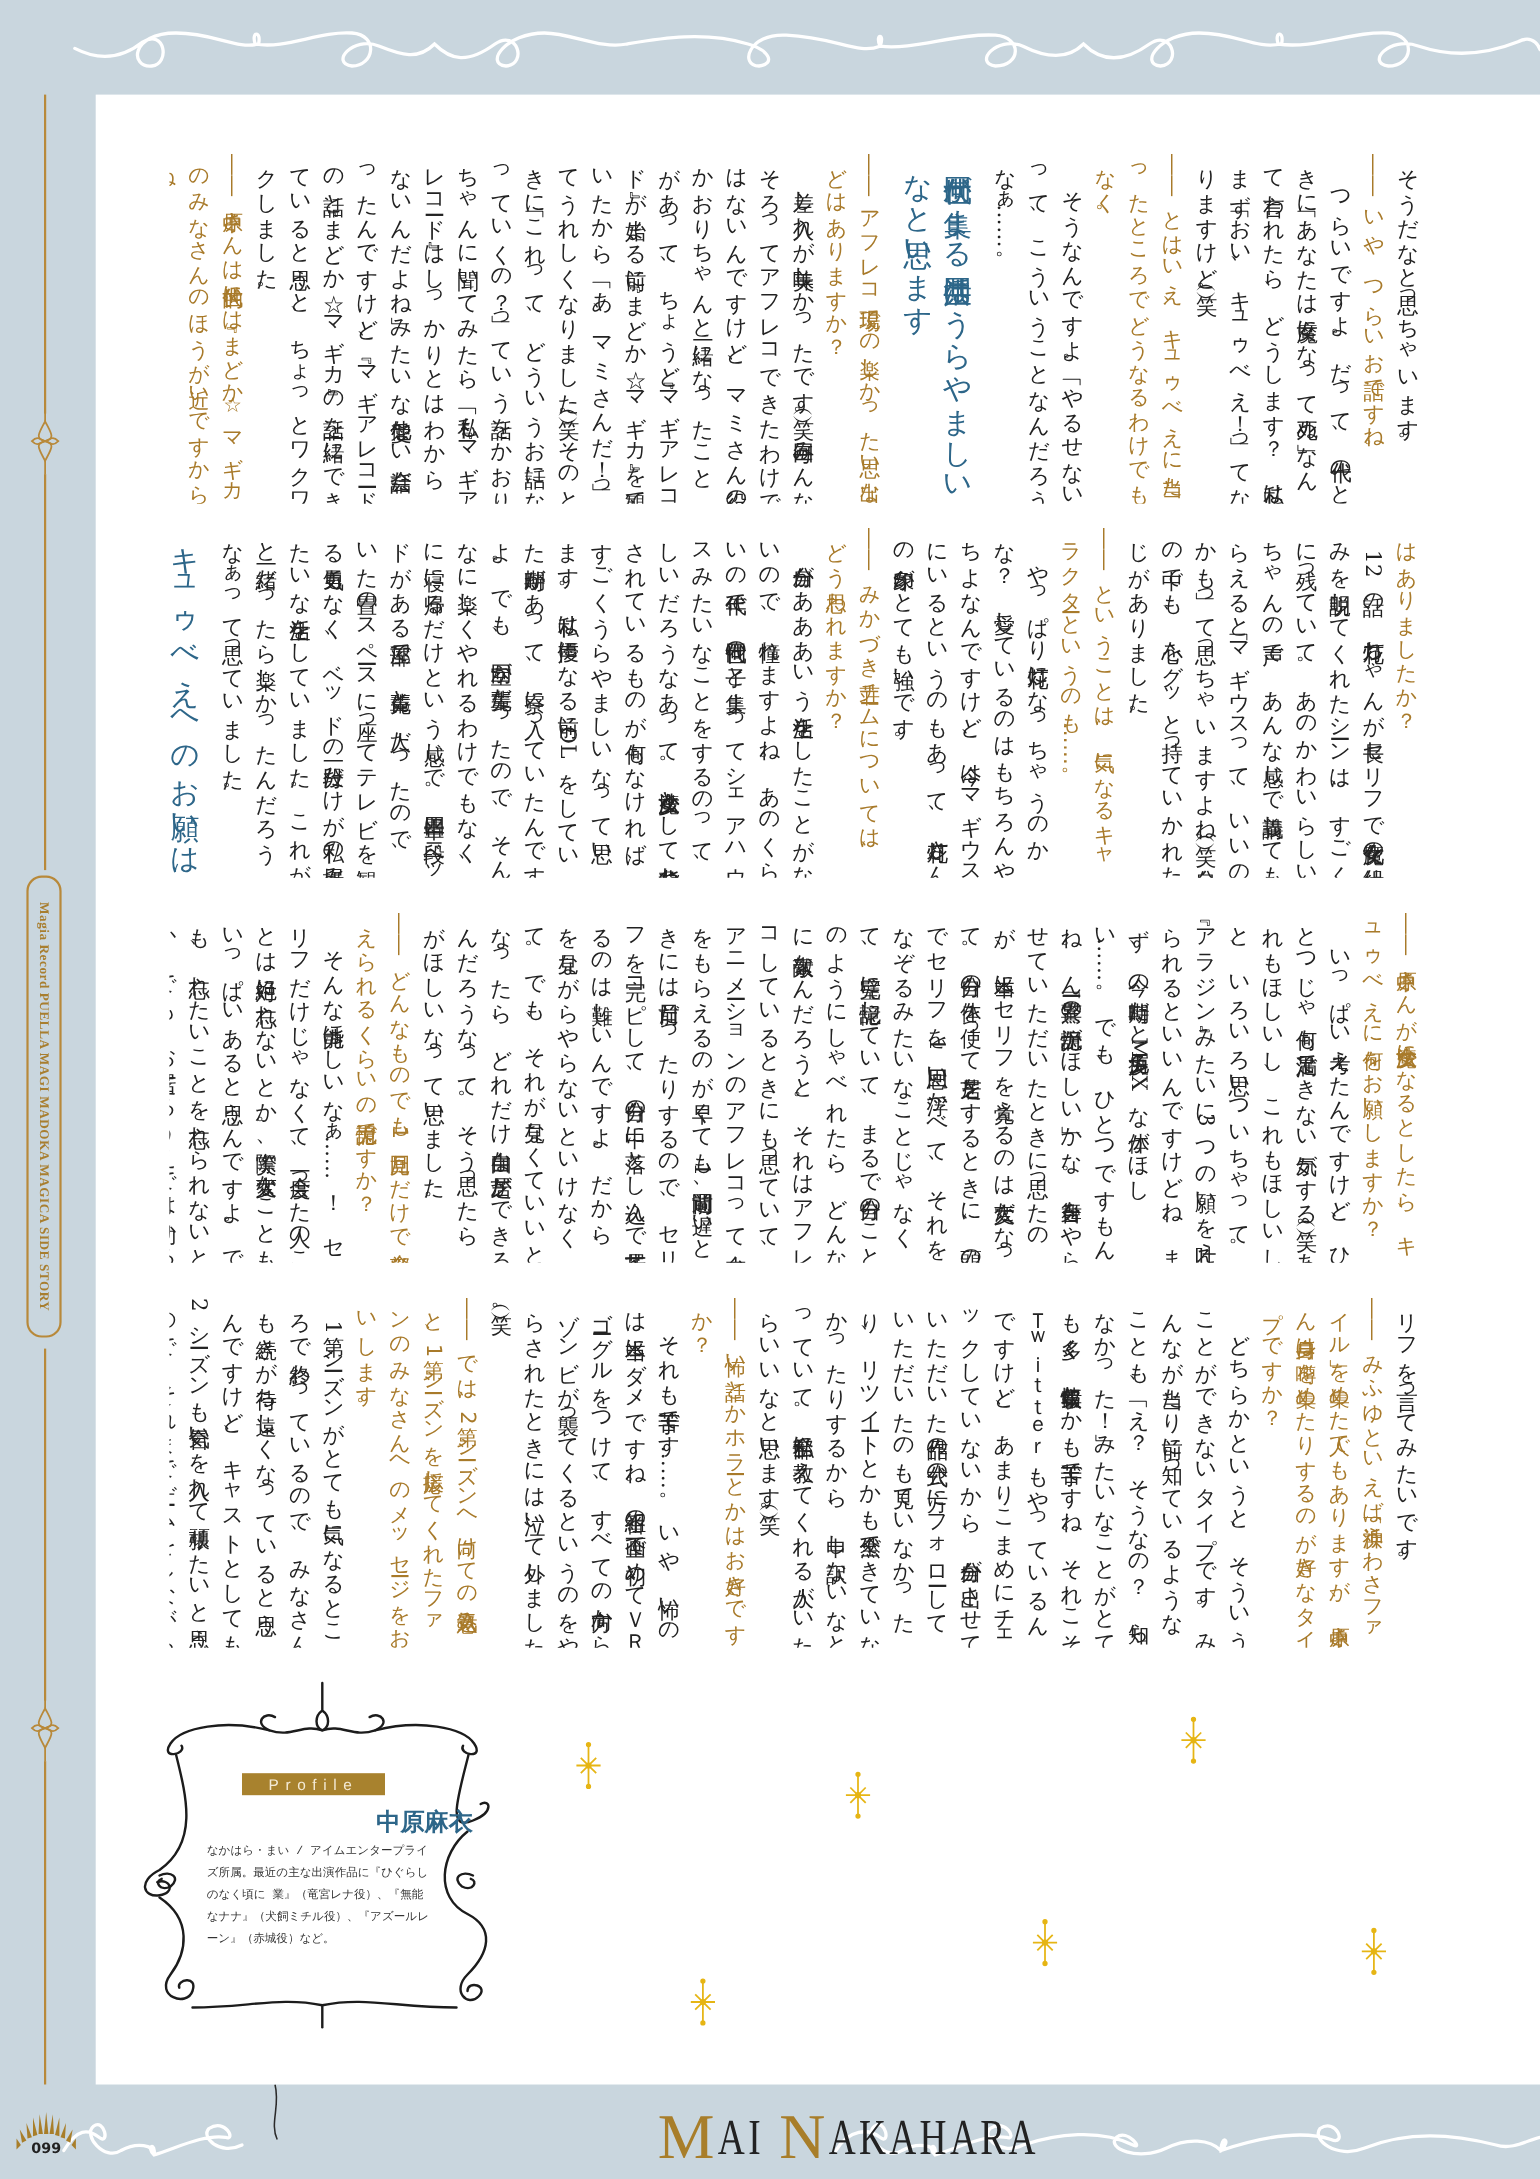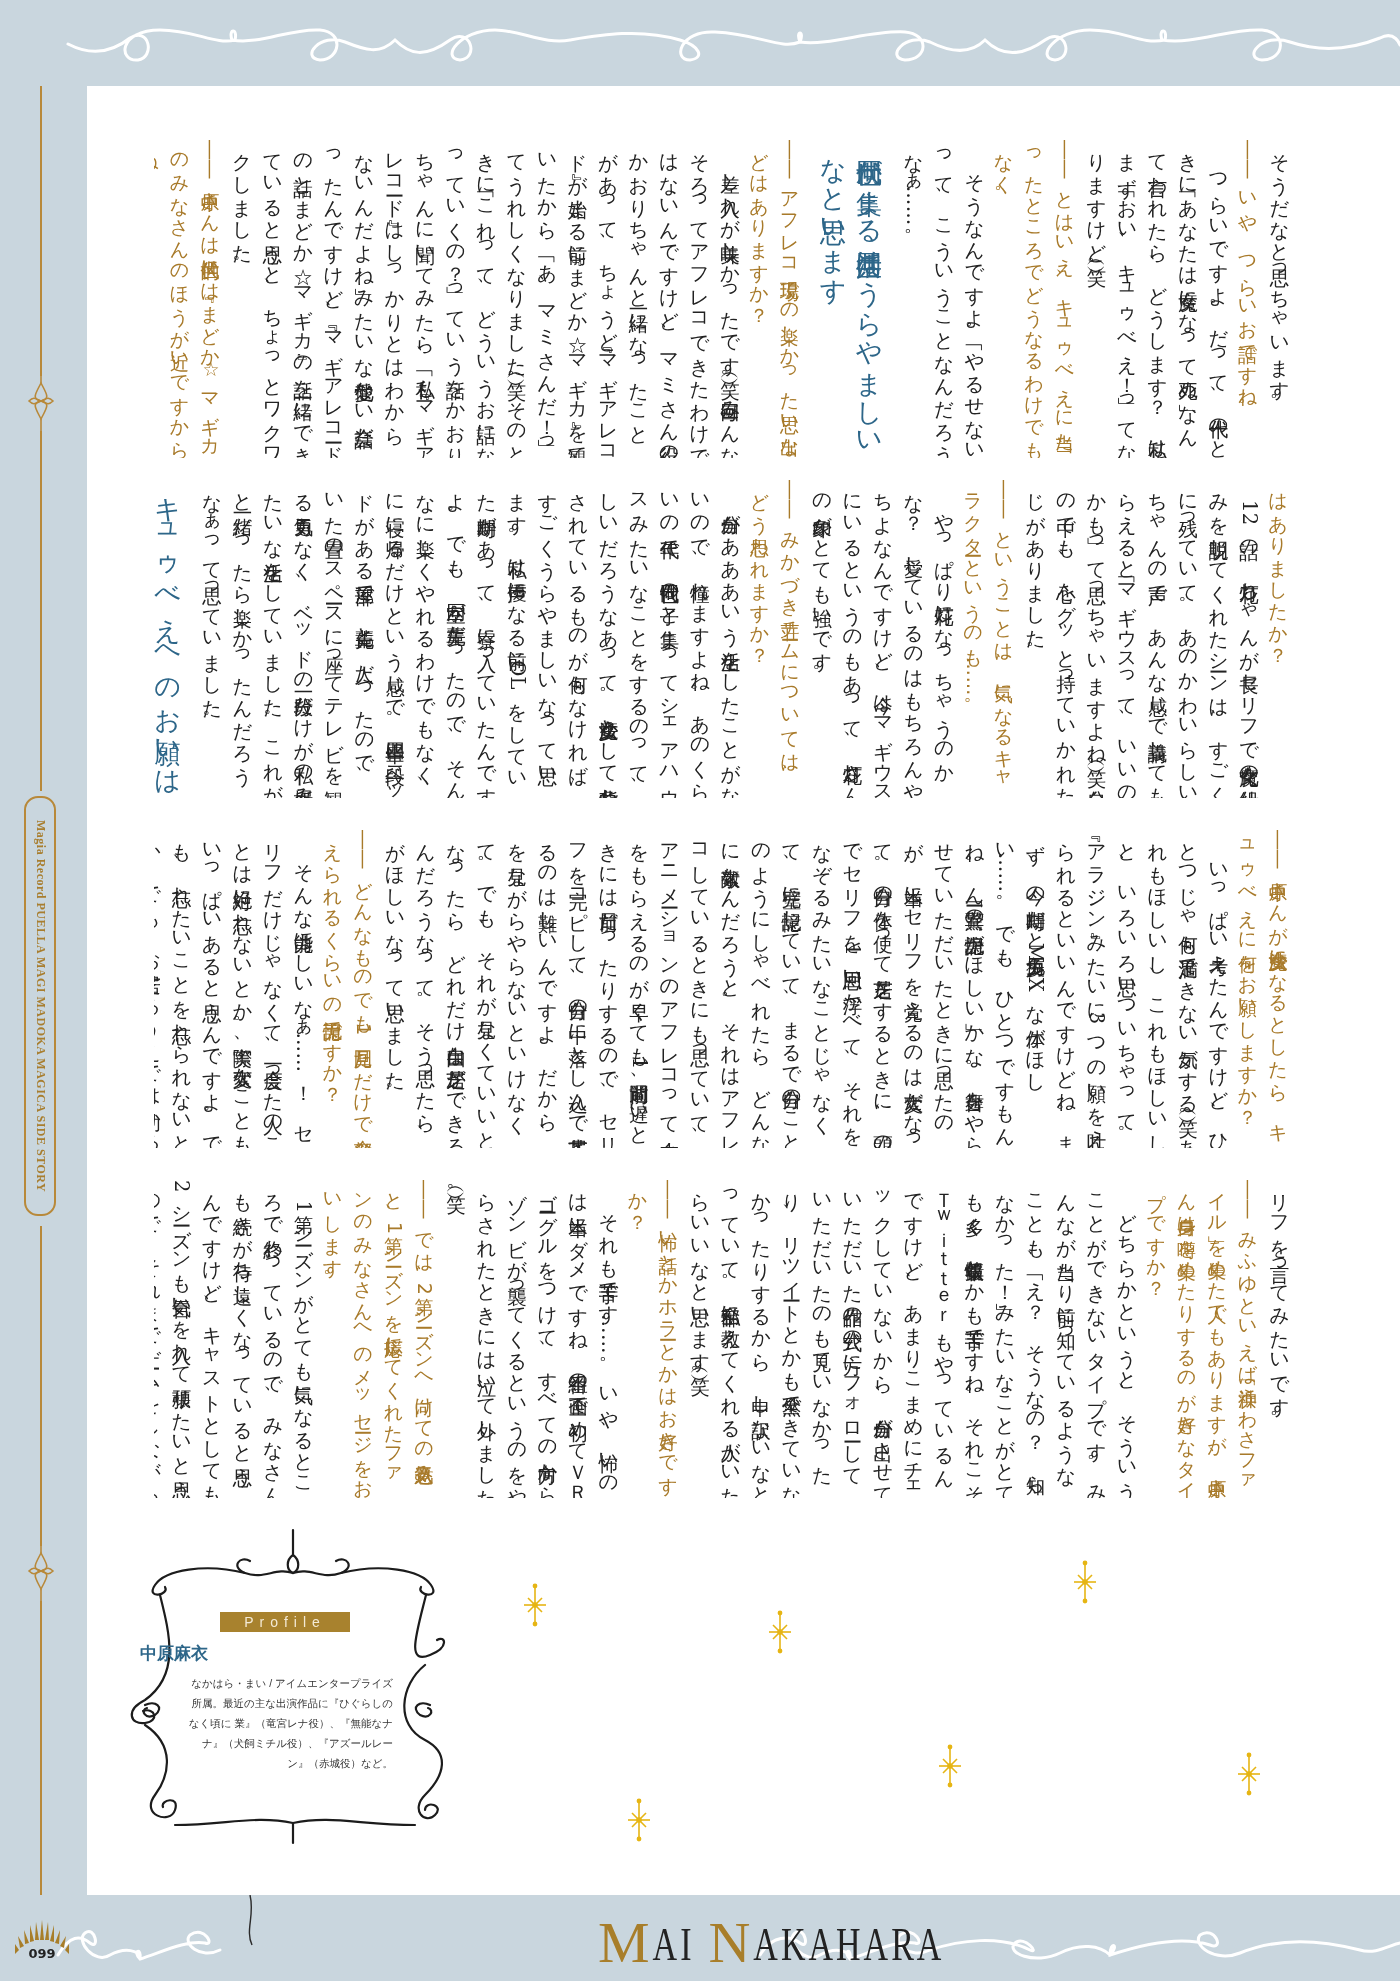"中原麻衣" .profile-name { font-size: 17px -> 22px; text-align: left -> right }
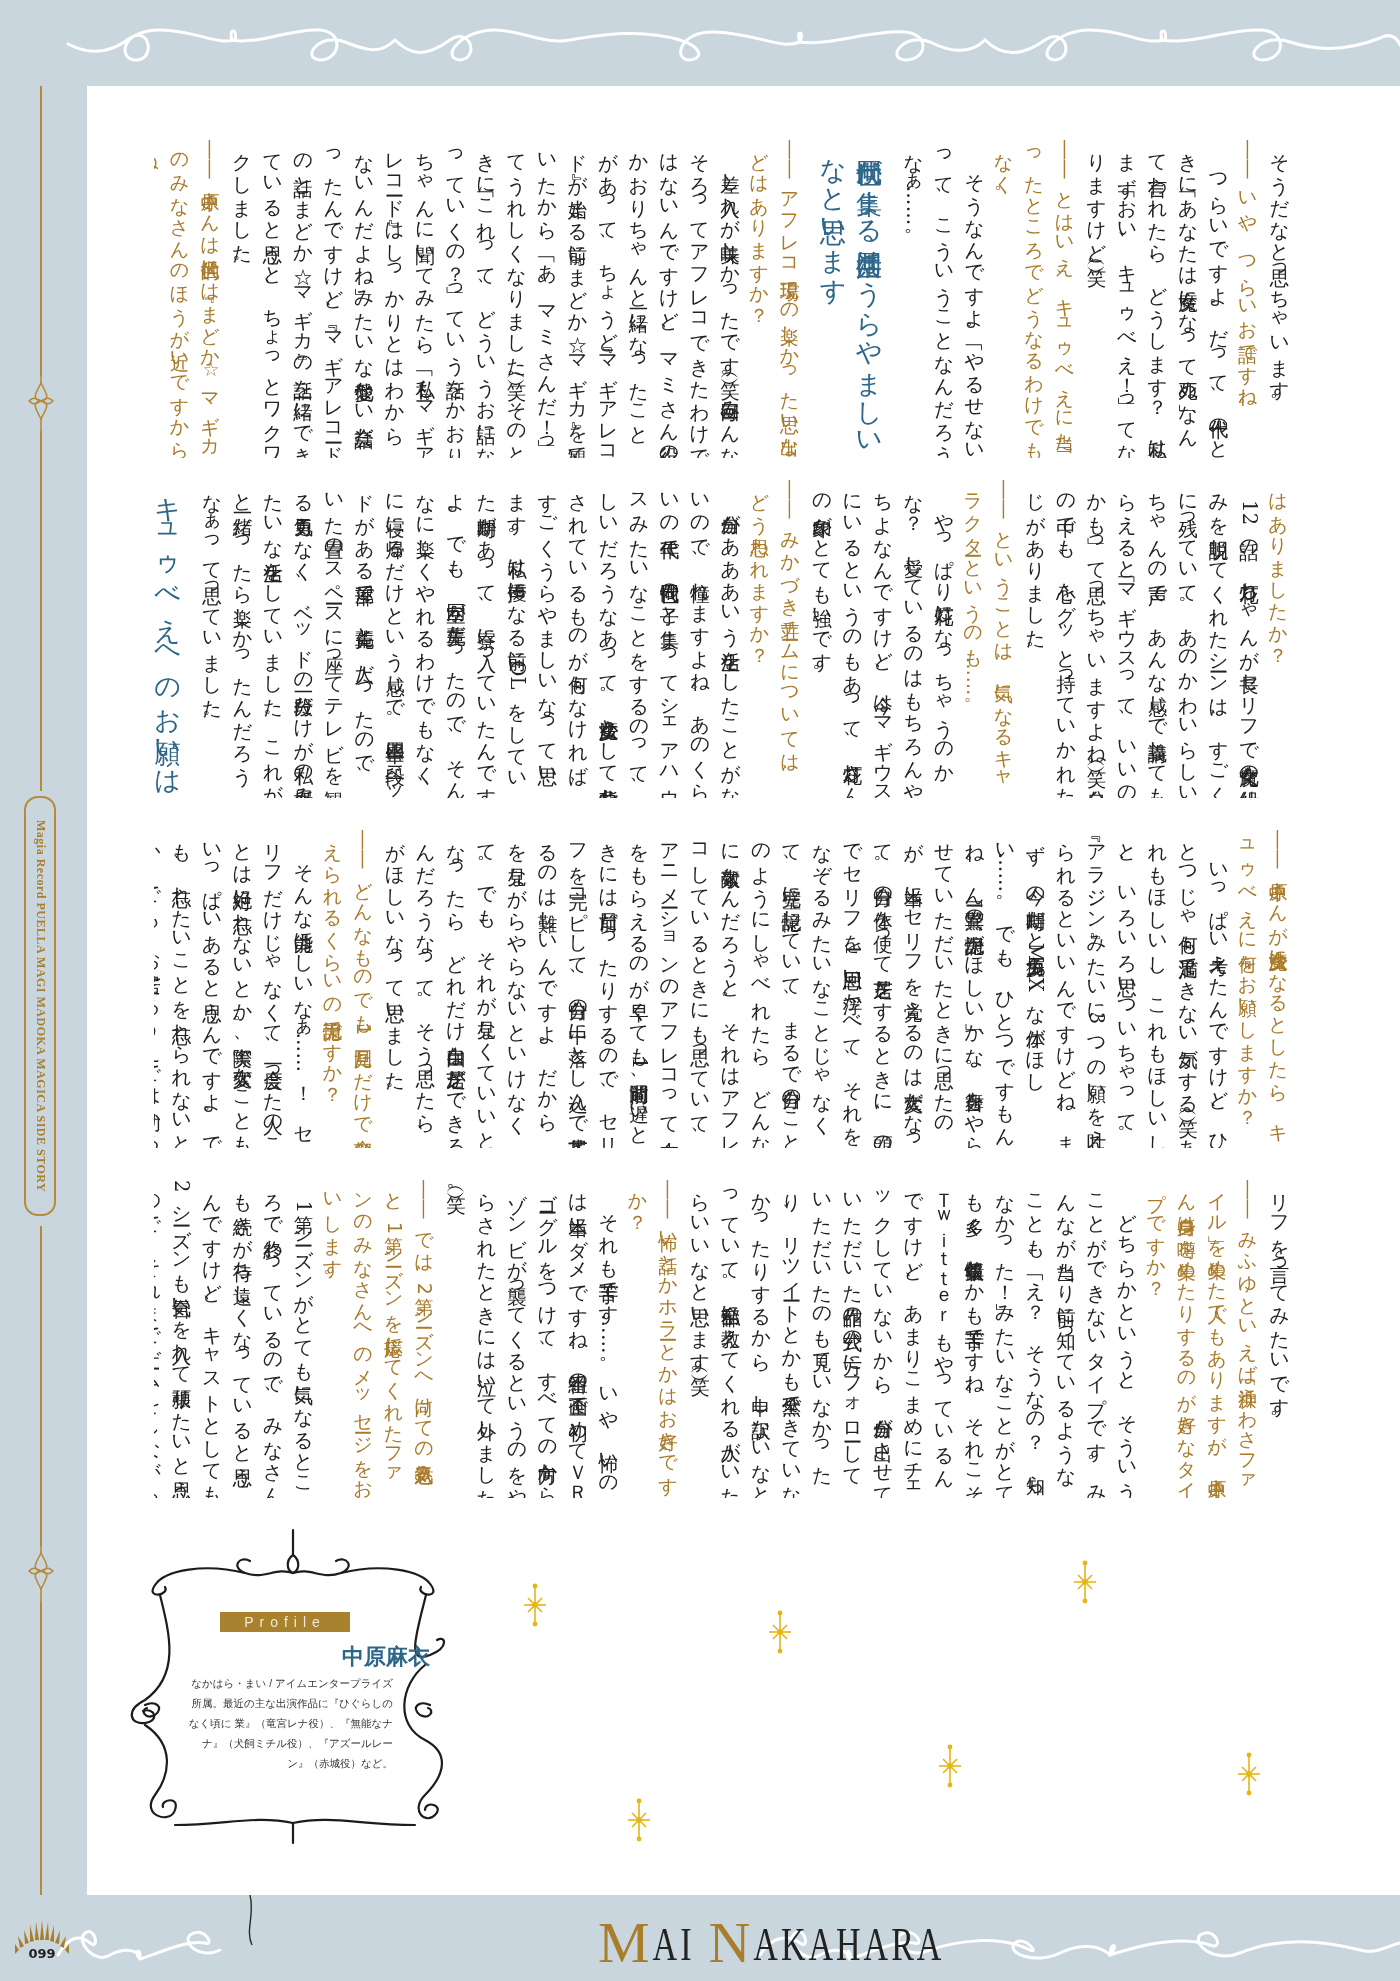"なかはら・まい /" .profile-bio { font-family: Liberation Sans, sans-serif -> Liberation Mono, monospace; text-align: right -> none }
